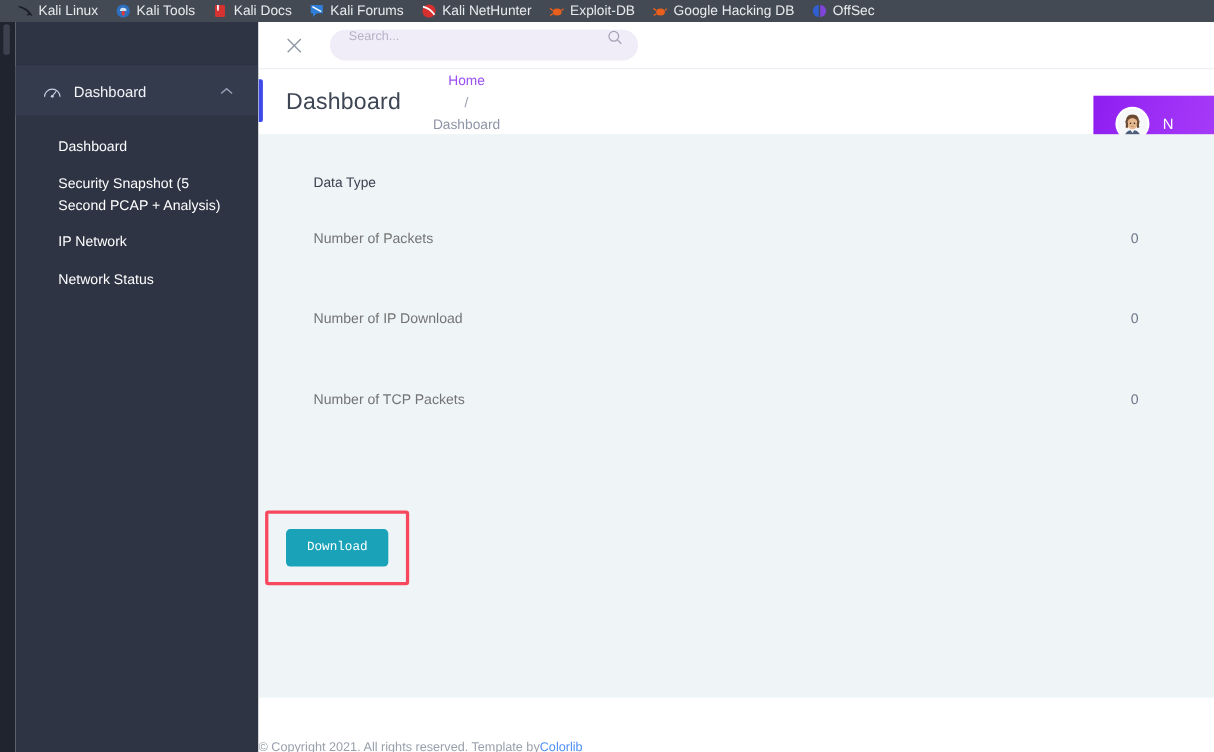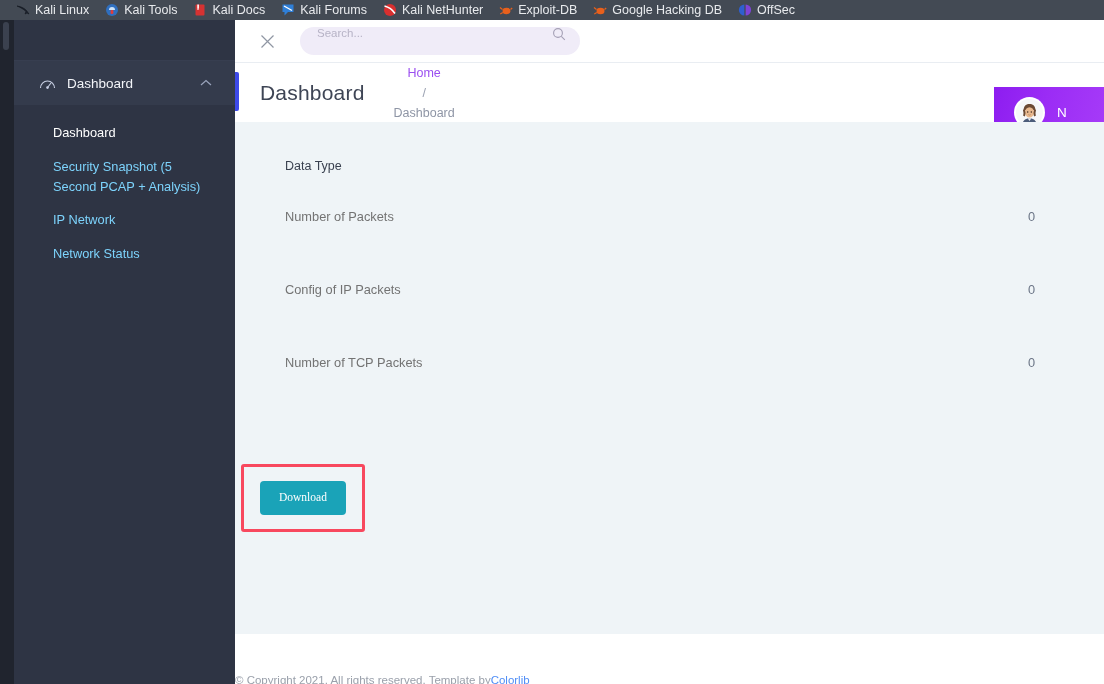"Security Snapshot (5 Second PCAP" .submenu-item { color: #7dd3fc -> #ffffff }
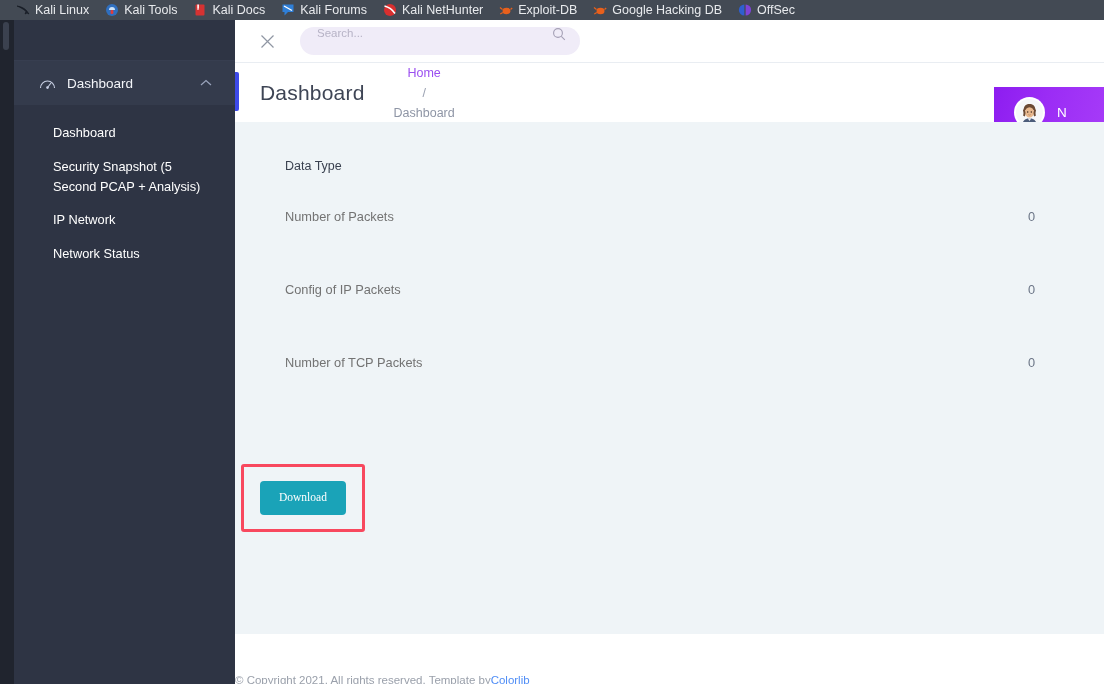"Config of IP Packets" td { text: Config of IP Packets -> Number of IP Download }
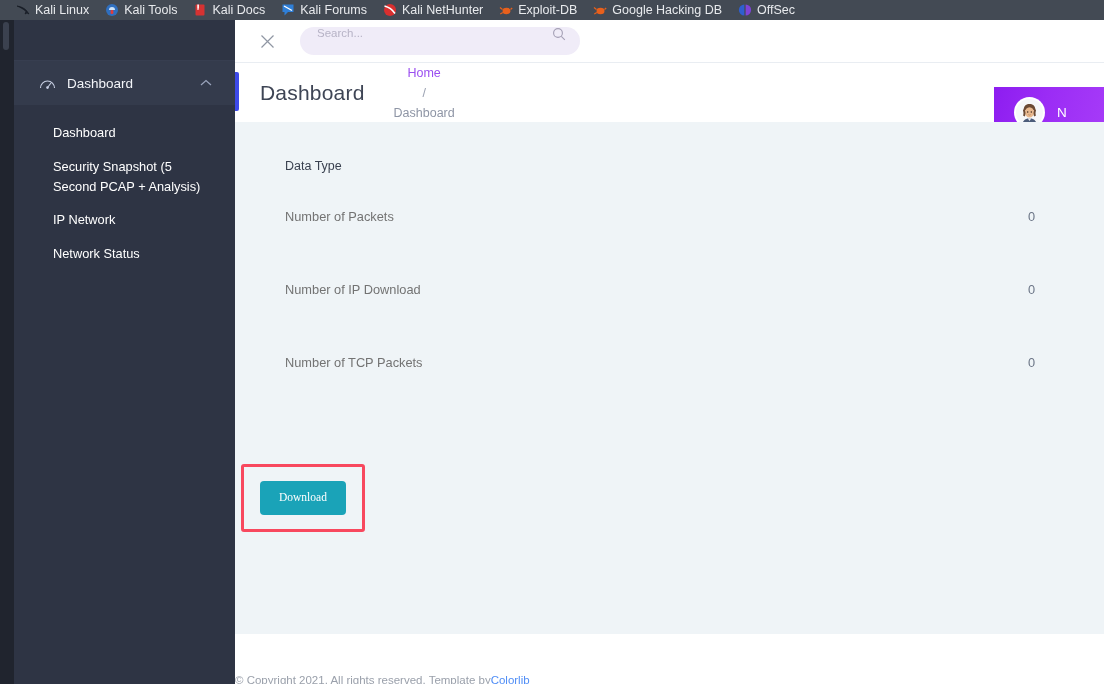"Download" .btn-download { font-family: Liberation Serif, serif -> Liberation Mono, monospace }
